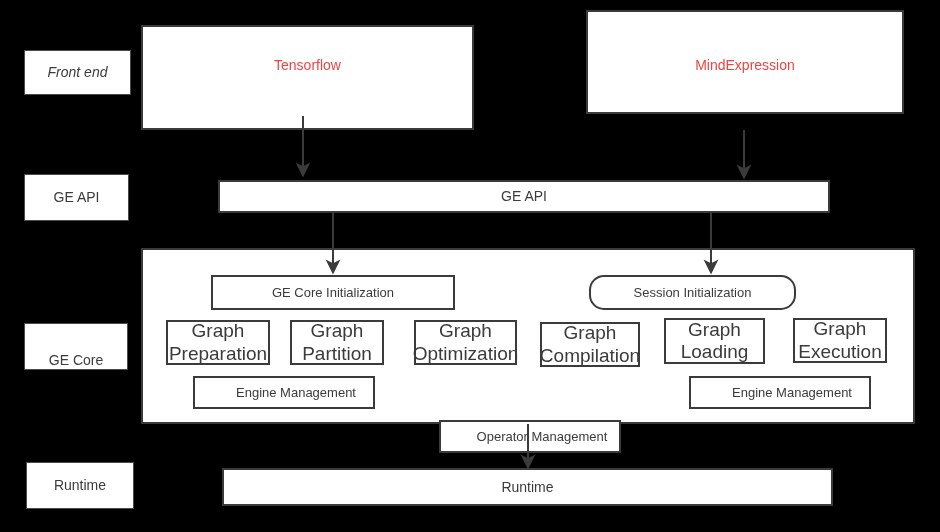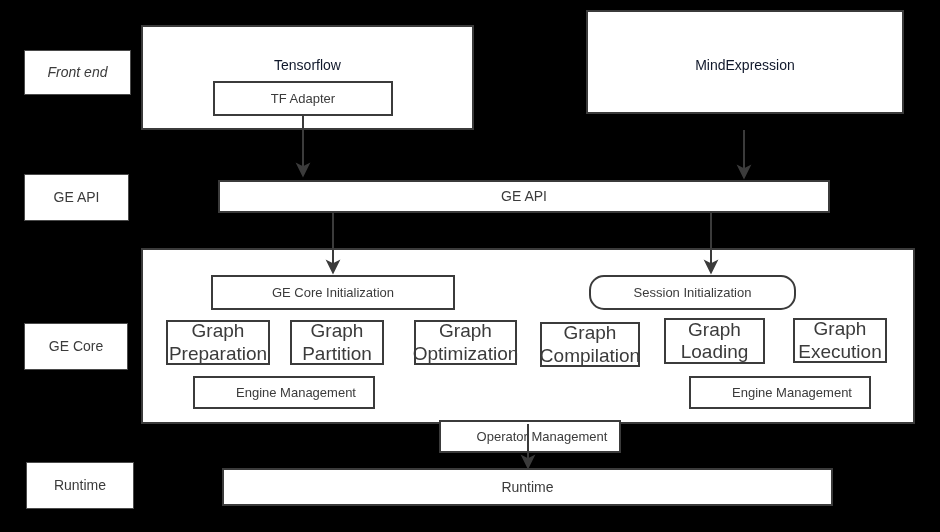"Tensorflow" .frame > .frame-title { color: #0f172a -> #ef4444 }
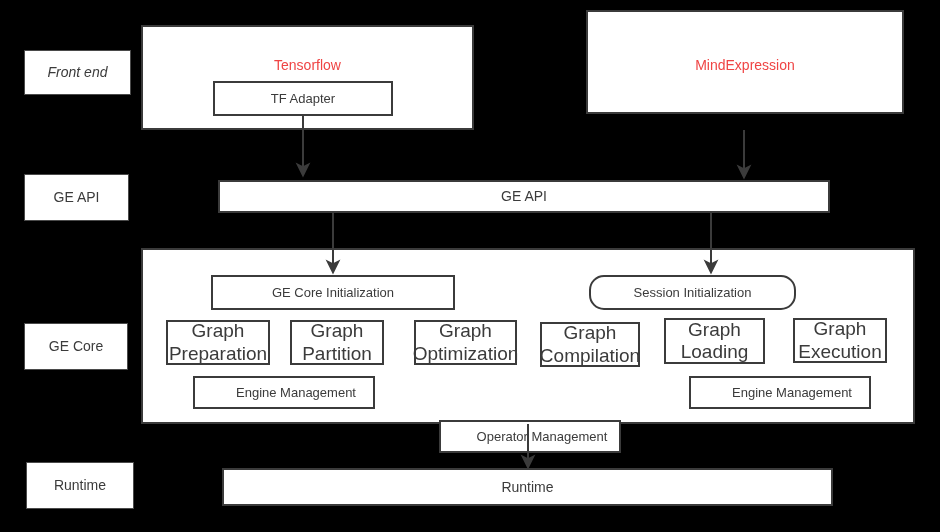"TF Adapter" div.box { html: <div> <span>TF Adapter</span> </div> -> none }
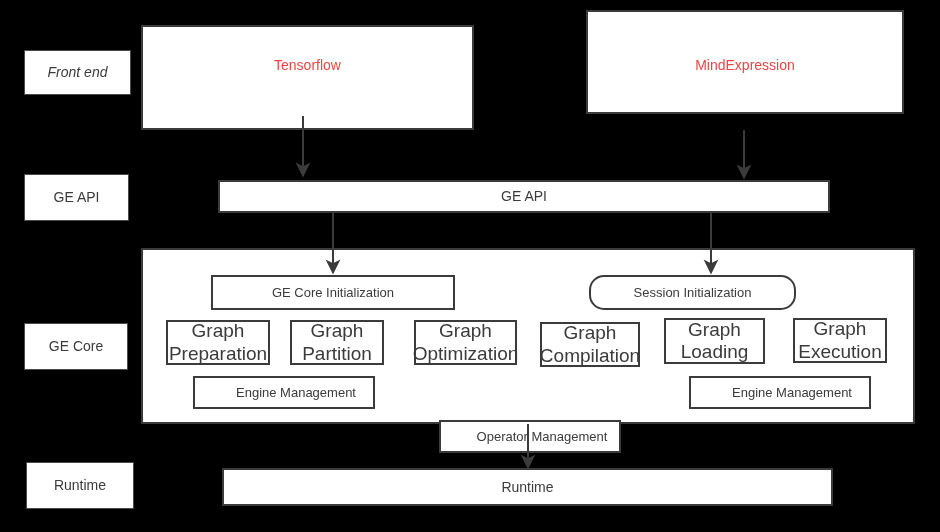"GE Core" div.box { align-items: none -> flex-end }
